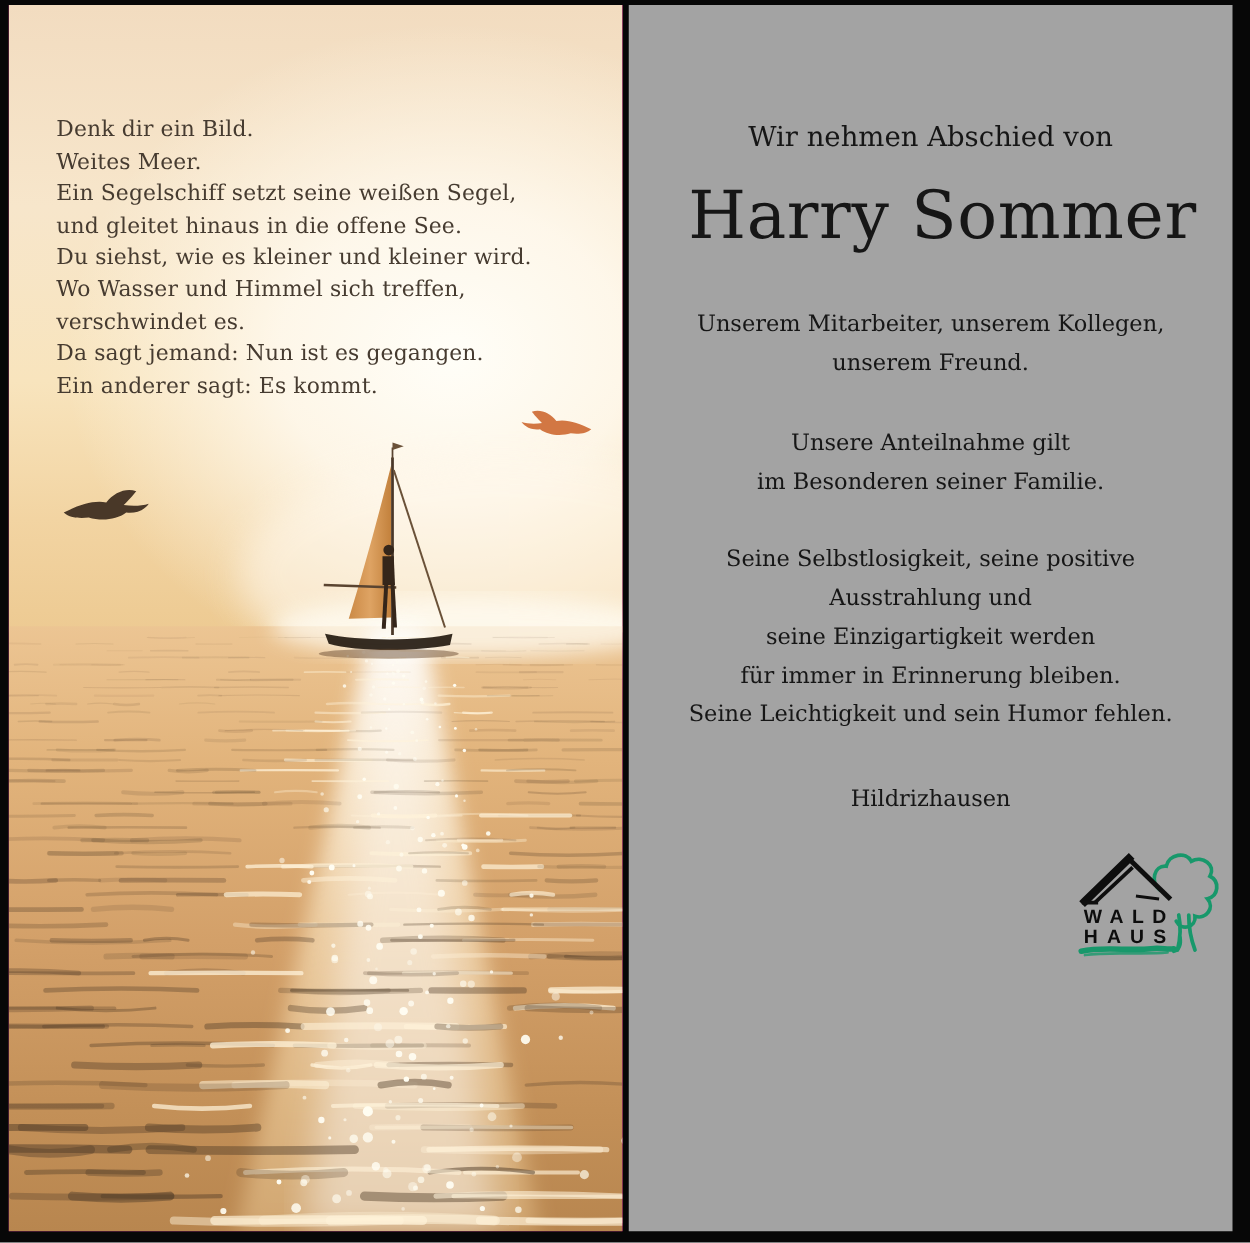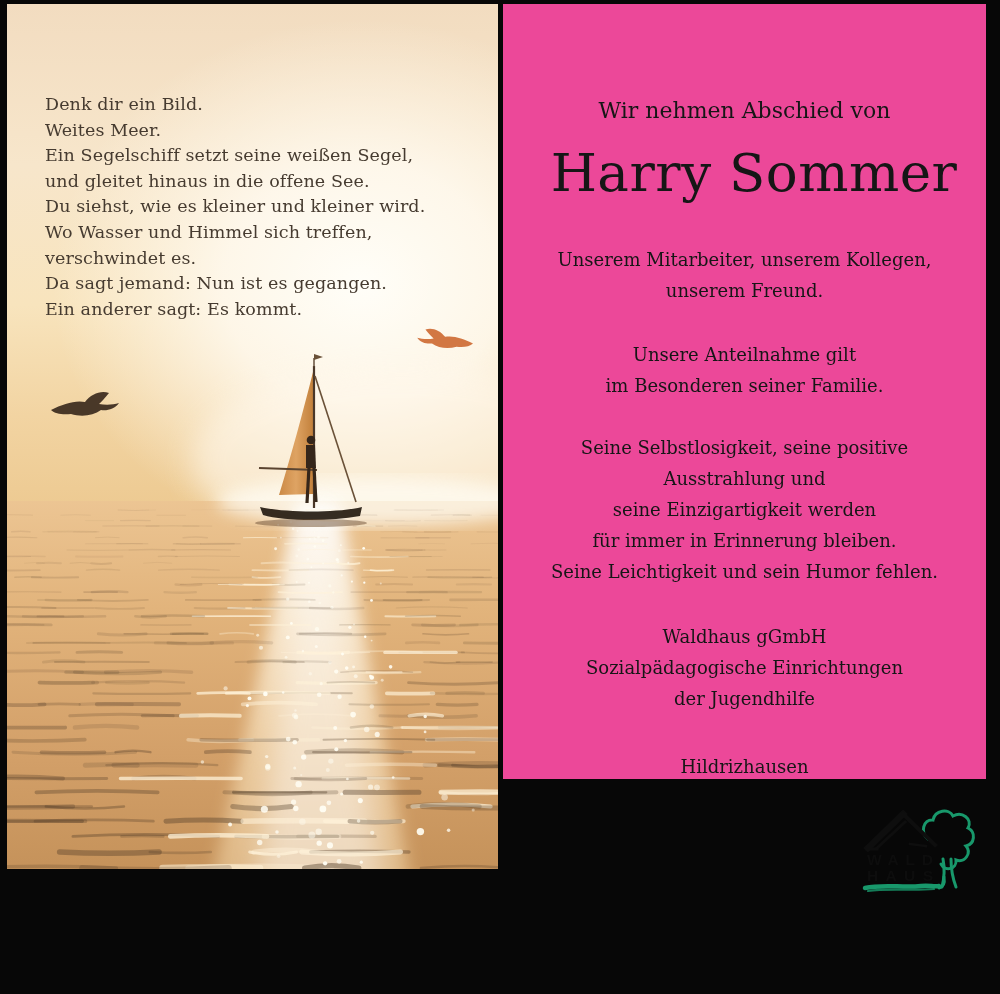"Denk dir ein Bild." .photo-panel { height: 865px -> 981px }
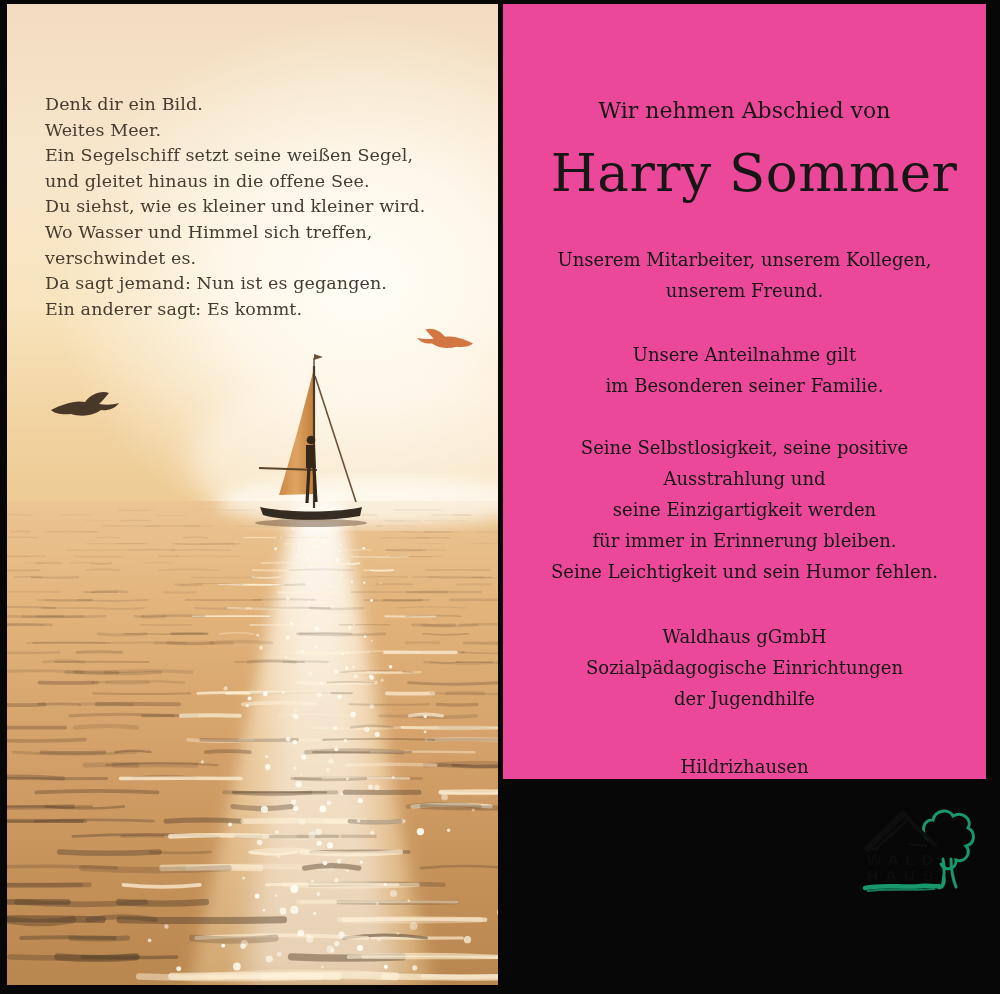"Wir nehmen Abschied von" .text-panel { background: #ec4899 -> #a3a3a3; height: 775px -> 981px }
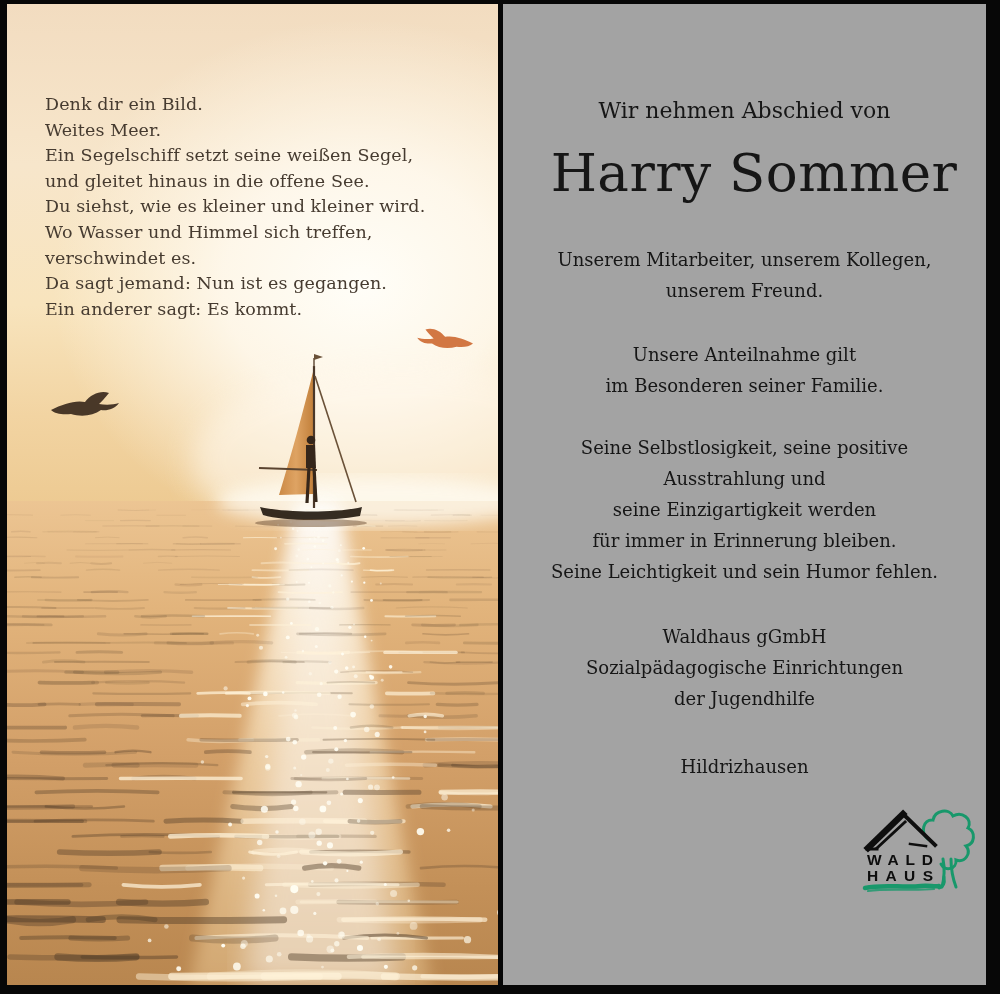"Waldhaus gGmbH" p.block { html: <p>Waldhaus gGmbH Sozialpädagogische Einrichtungen der Jugendhilfe</p> -> none }
